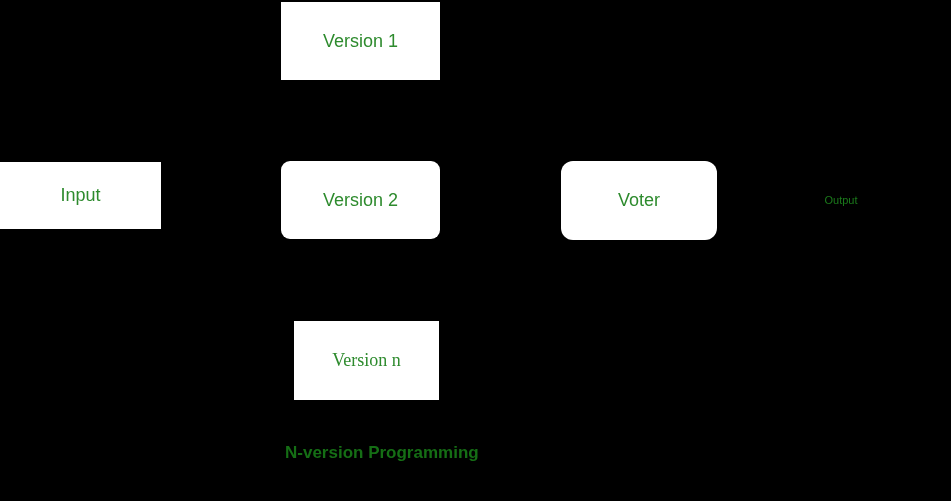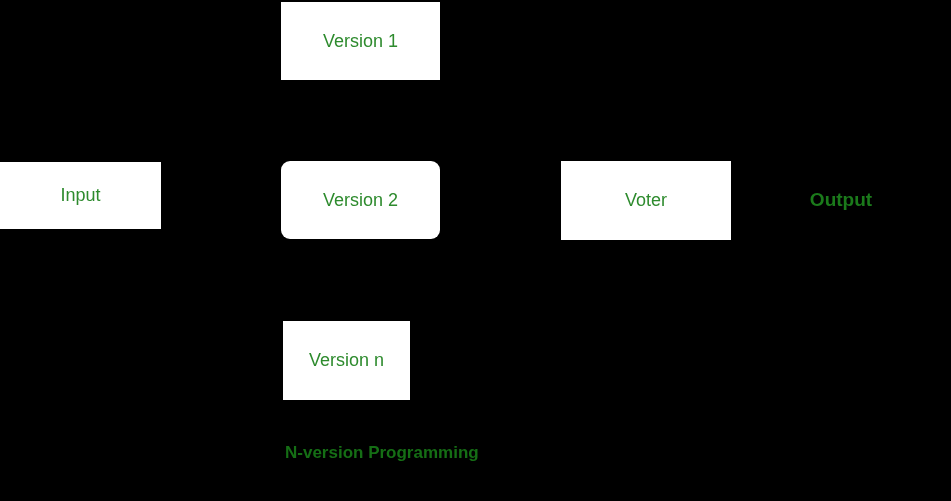"Voter" .pos-voter { border-radius: none -> 12px; width: 170px -> 156px }
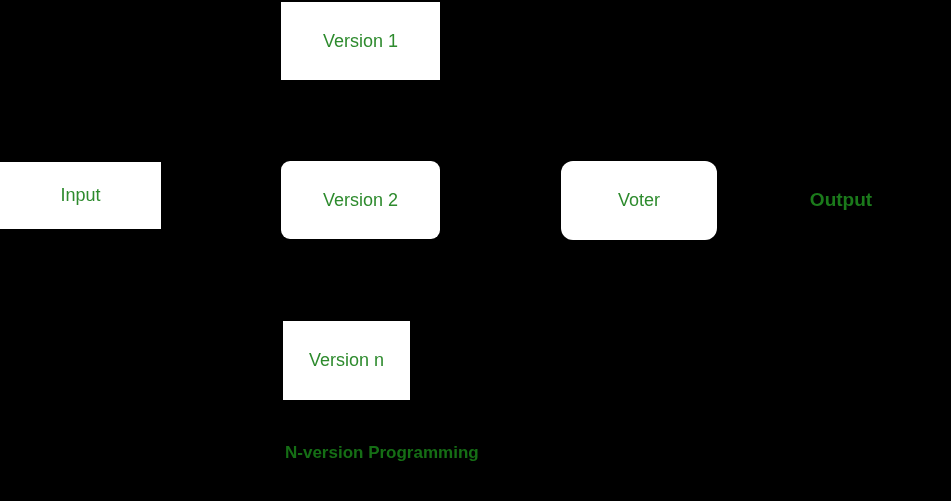"Output" .float-label { font-size: 19px -> 11px; font-weight: 700 -> 400 }
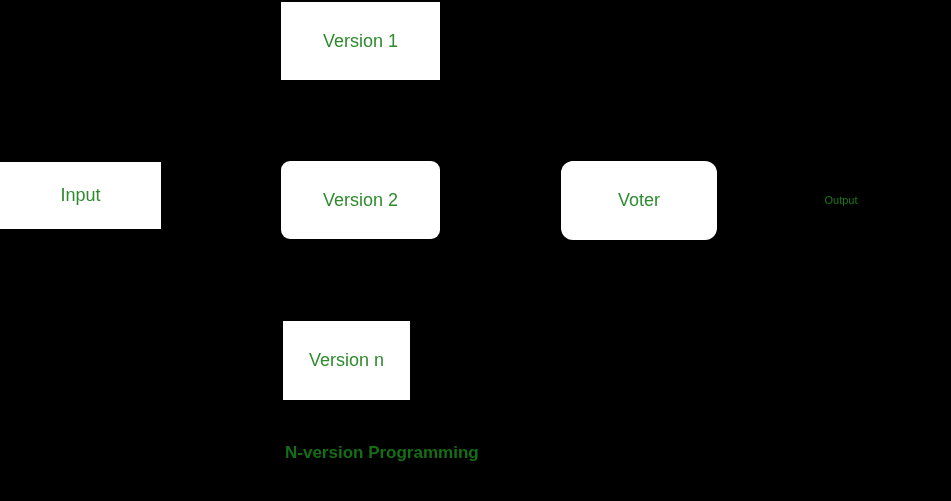"Version n" .pos-version-n { font-family: none -> Liberation Serif, serif; left: 283px -> 294px; width: 127px -> 145px }
